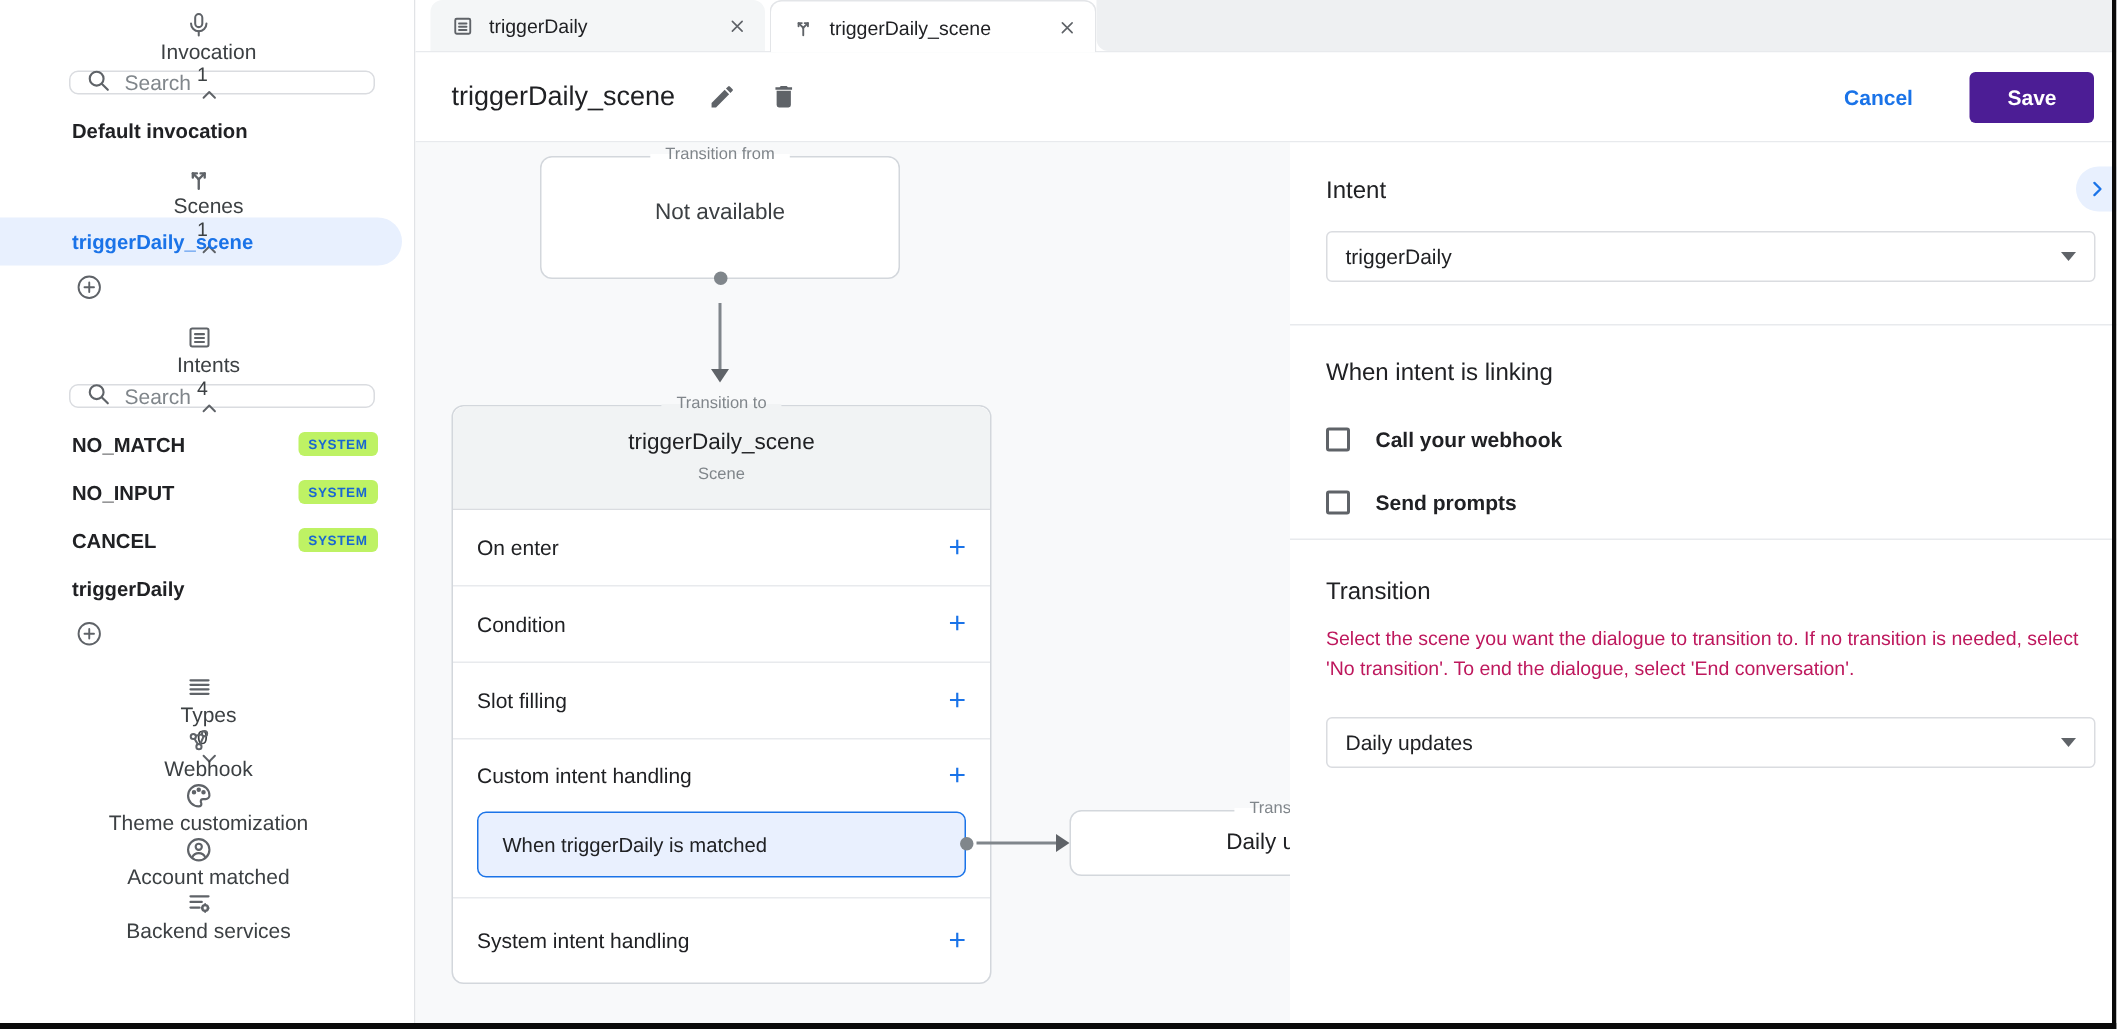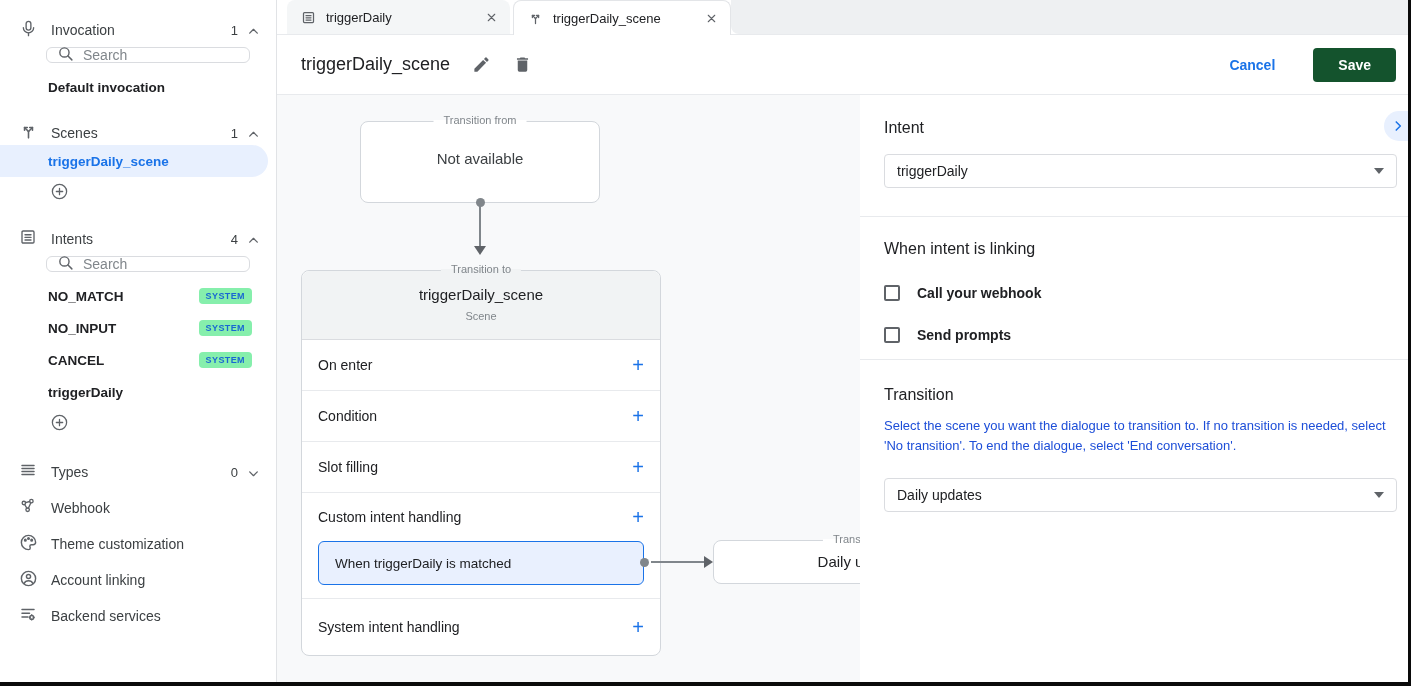"Invocation" .sec-header { align-items: flex-end -> center; flex-direction: none -> column }
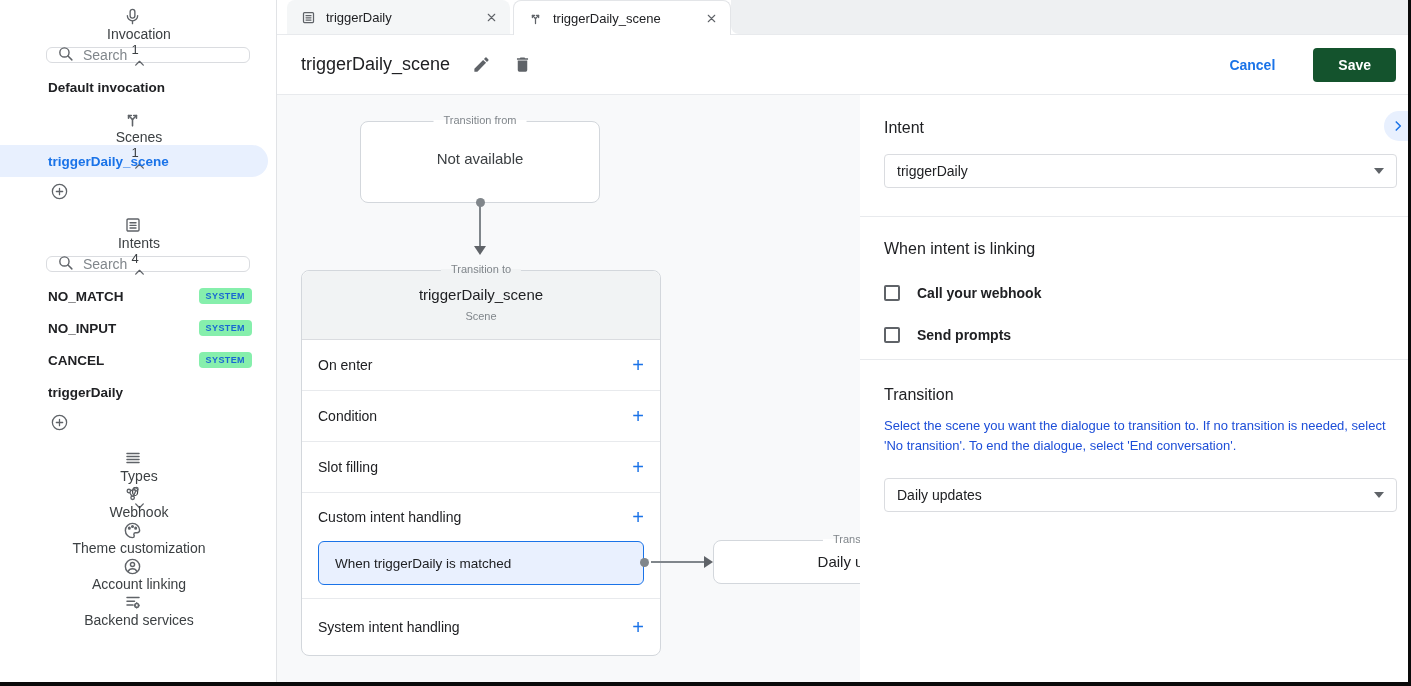"Save" .btn-save { background: #14532d -> #4c1d95 }
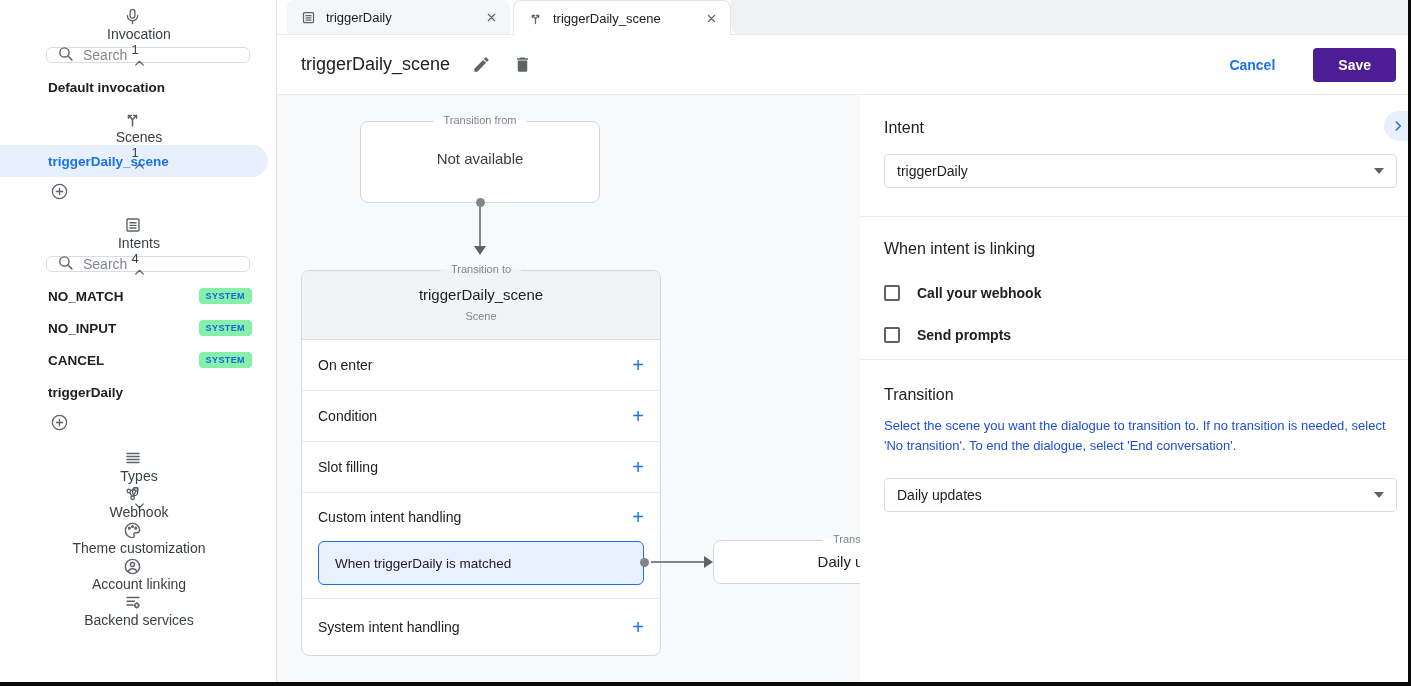"Transition from" .from-box { top: 26px -> 9px }
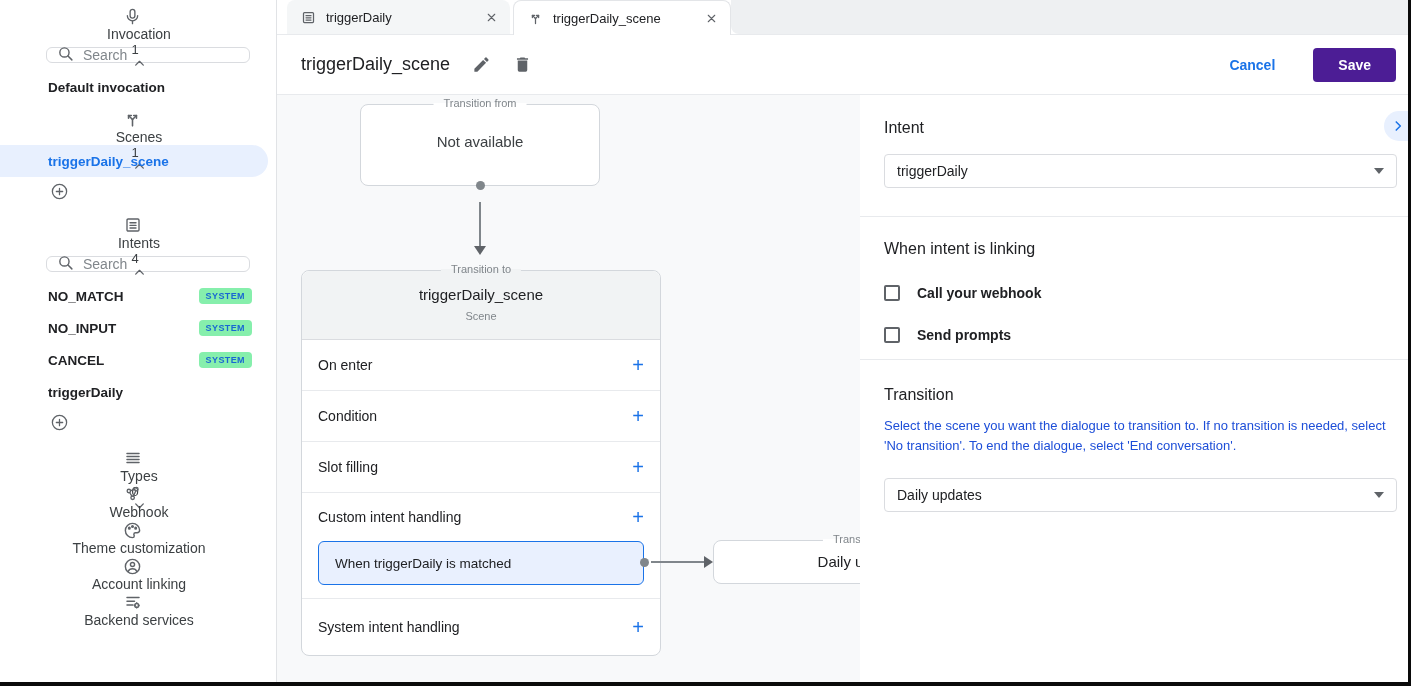"SYSTEM" .badge { background: #86efac -> #bef264 }
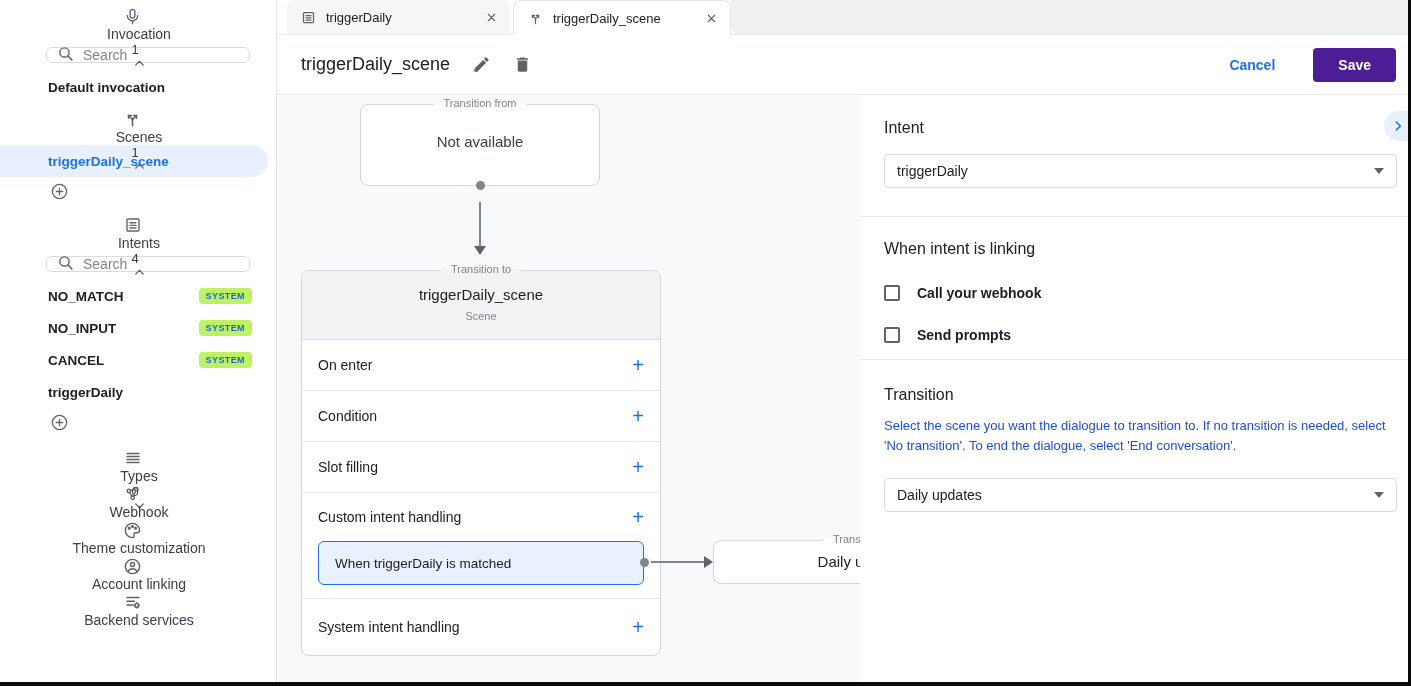"Select the scene you want" .panel-desc { color: #1d4ed8 -> #be185d }
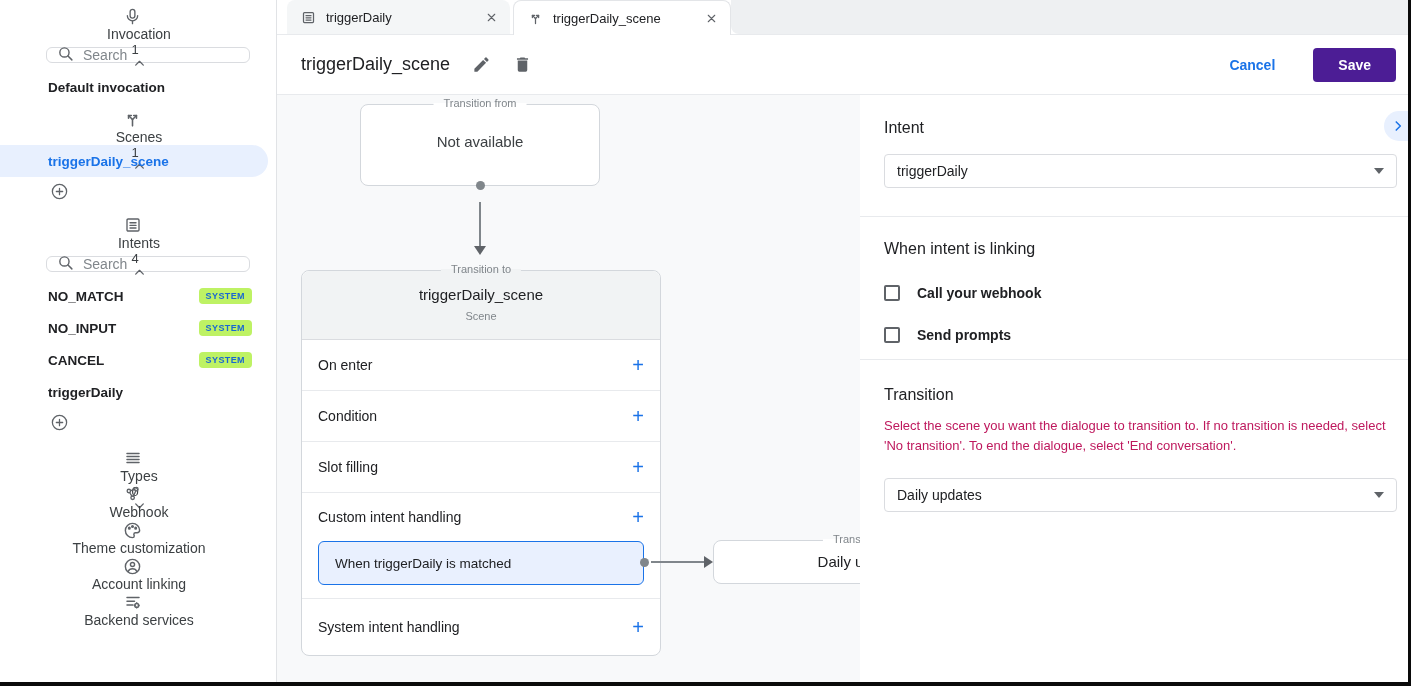"Account linking" span.sec-label { text: linking -> matched }
